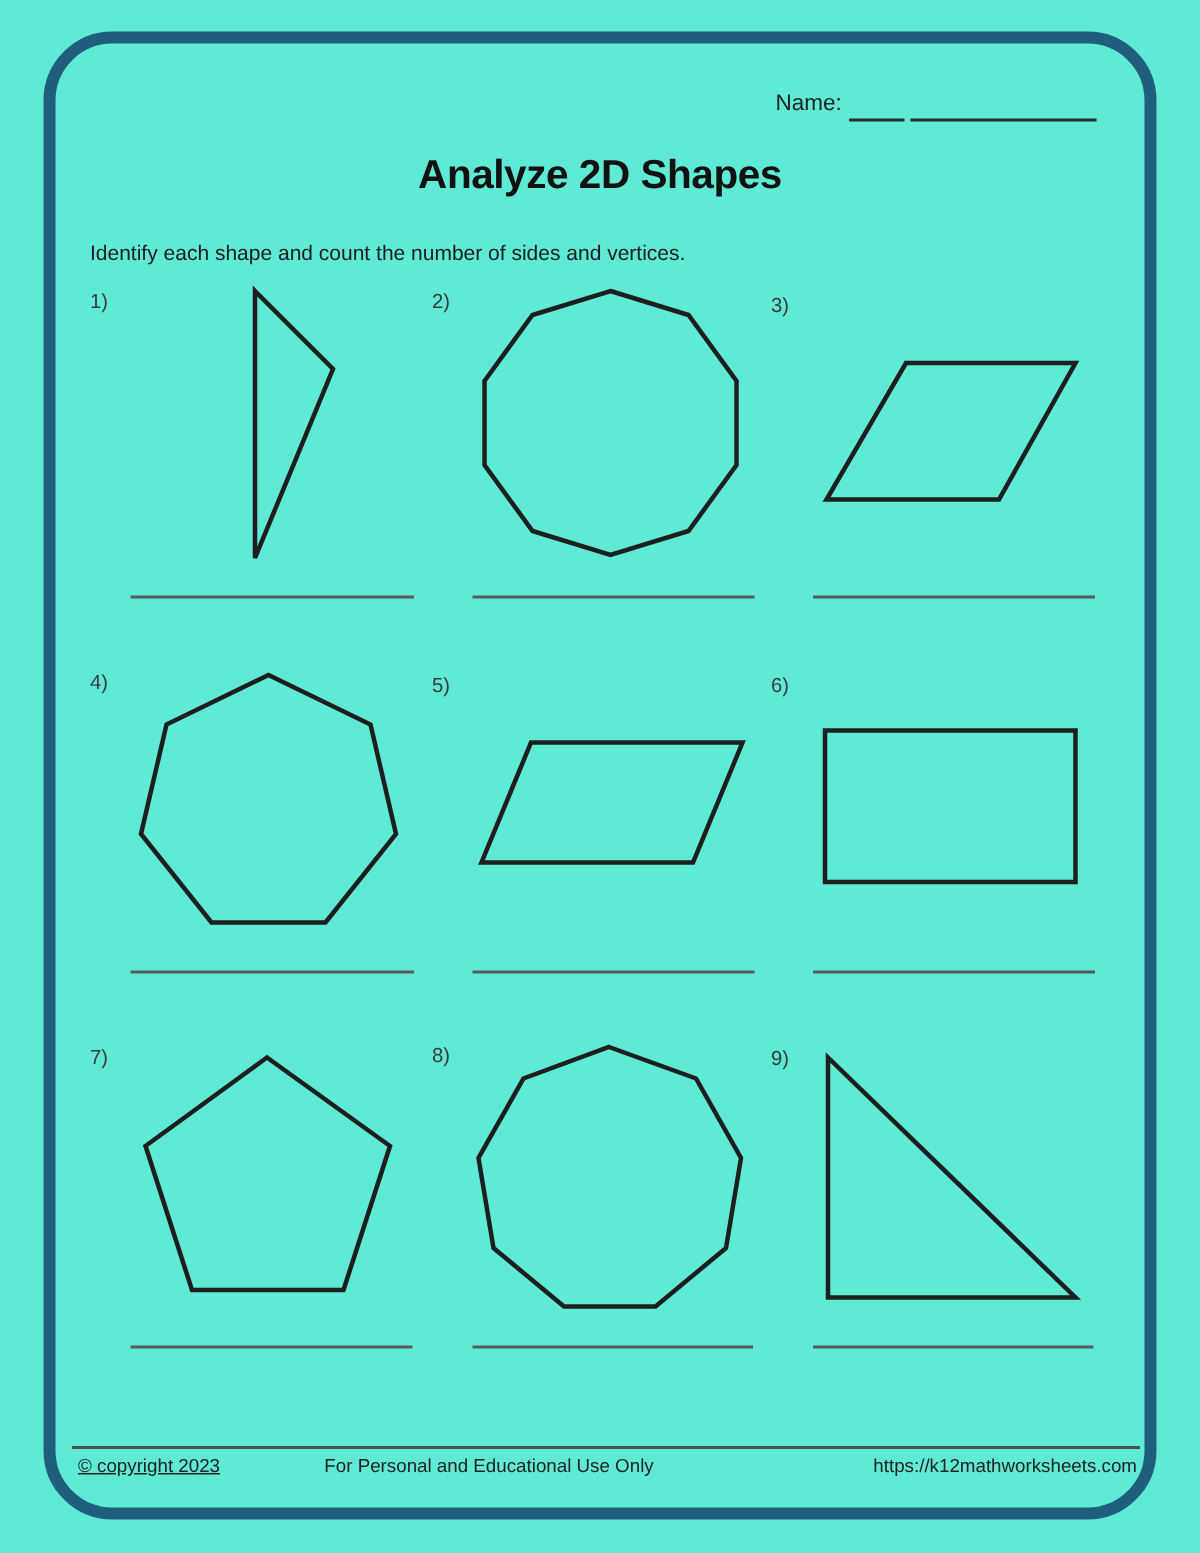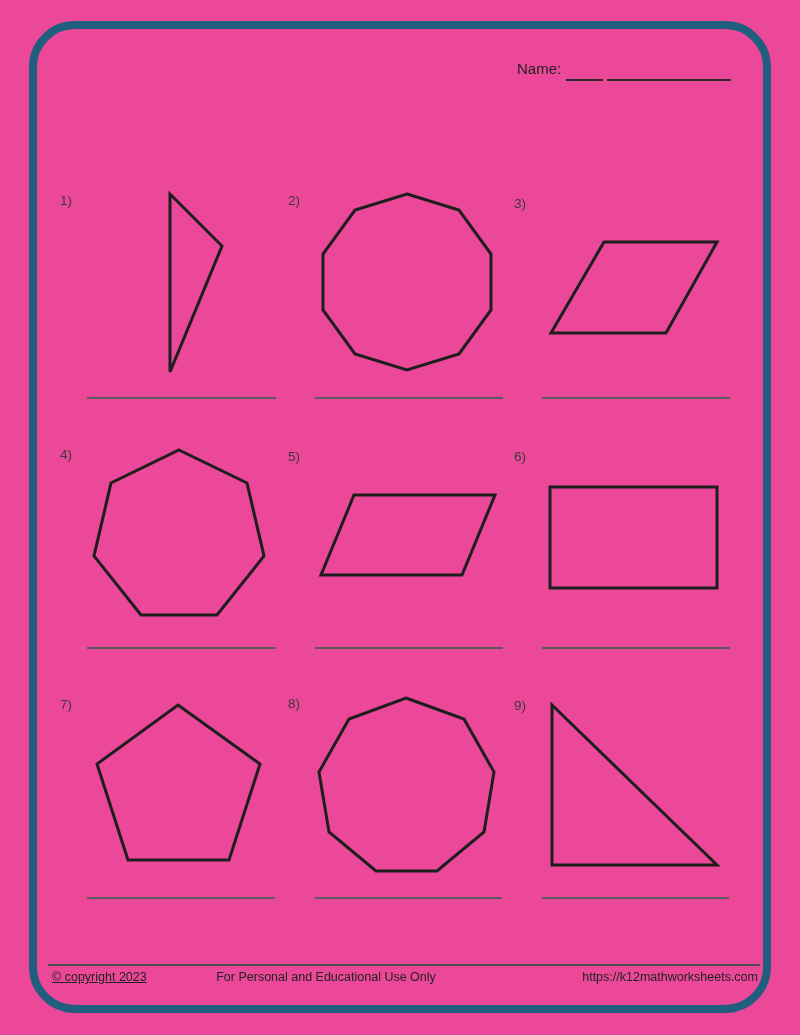"Name:" .sheet { background: #ec4899 -> #5eead4 }
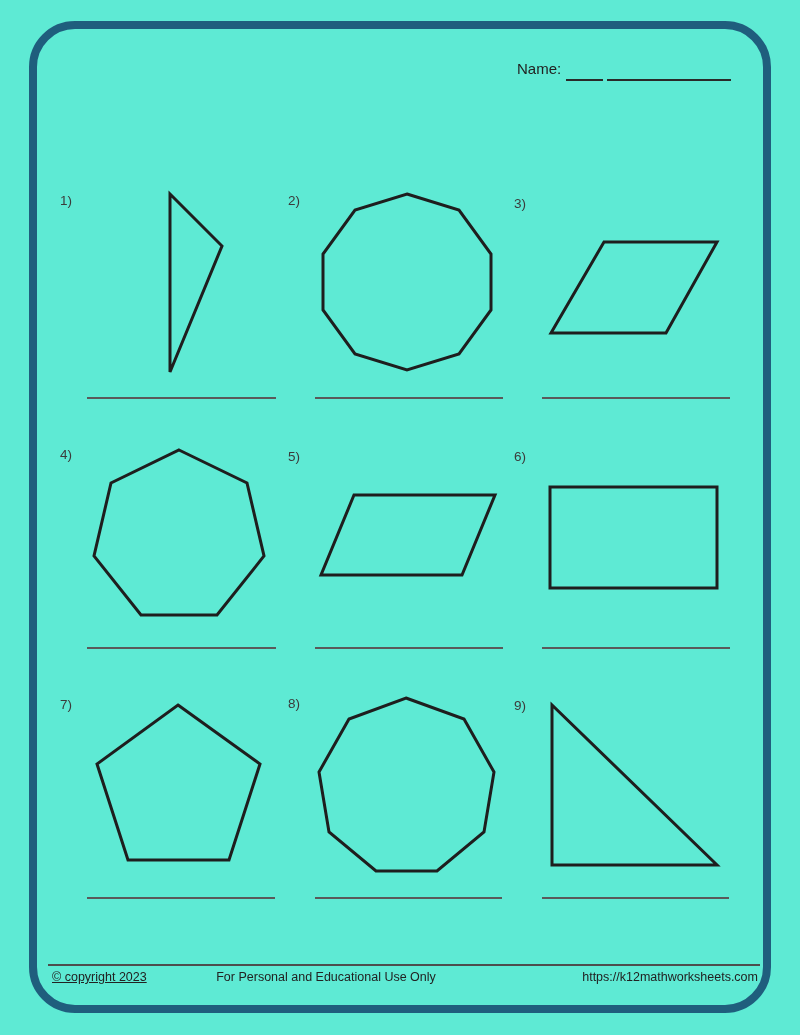"Analyze 2D Shapes" div.page-title { html: none -> <div>Analyze 2D Shapes</div> }
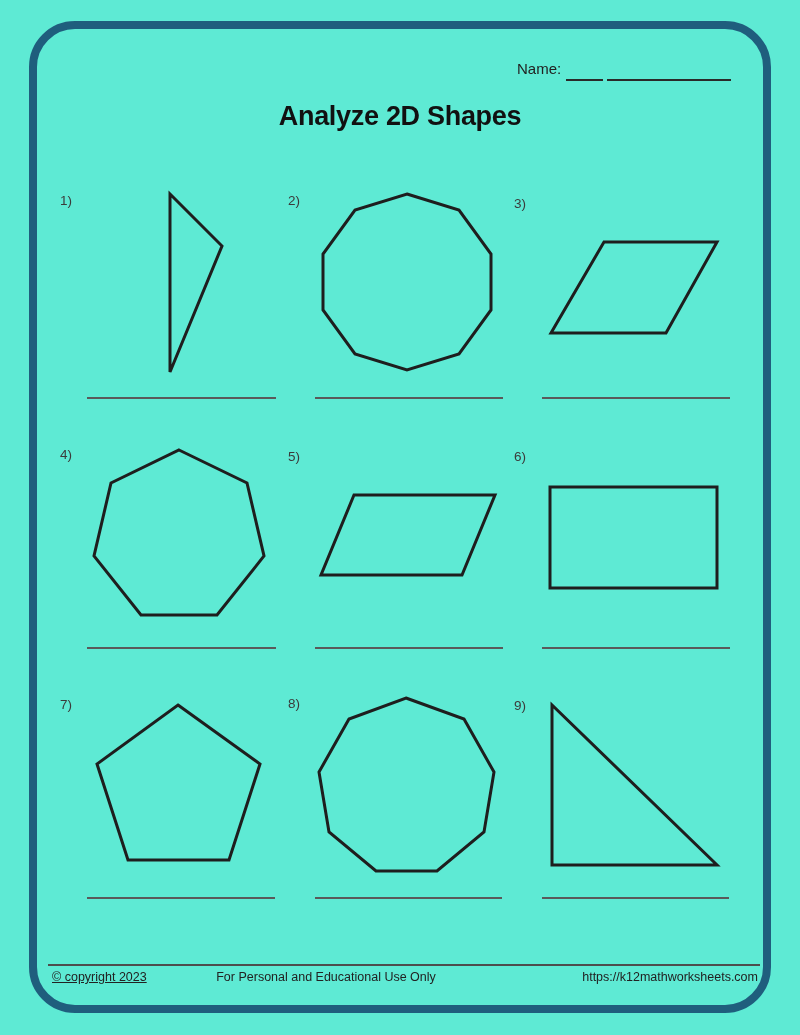"Identify each shape and count" div.instruction { html: none -> <div>Identify each shape and count the number of sides and vertices.</div> }
